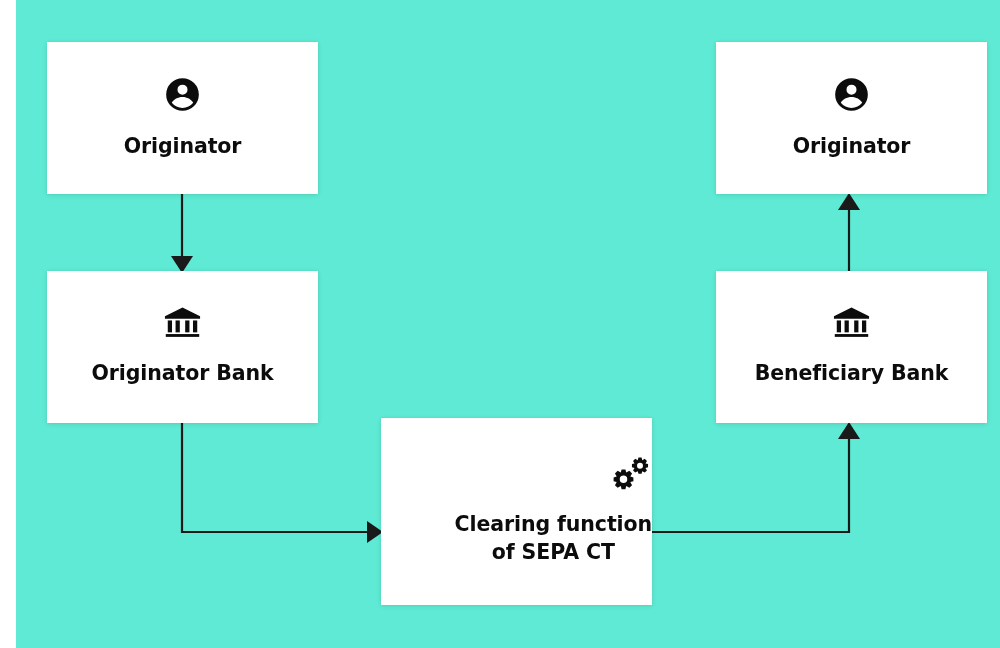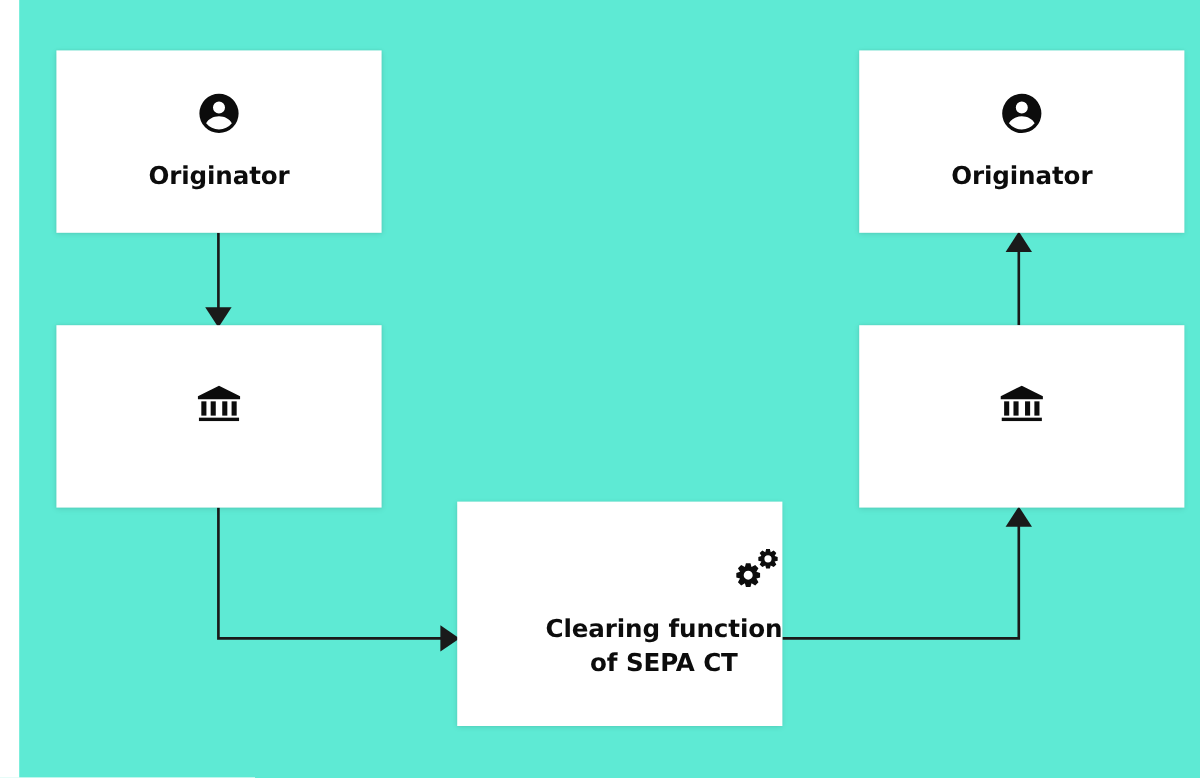"Originator Bank" div.node-label { html: none -> <div>Originator Bank</div> }
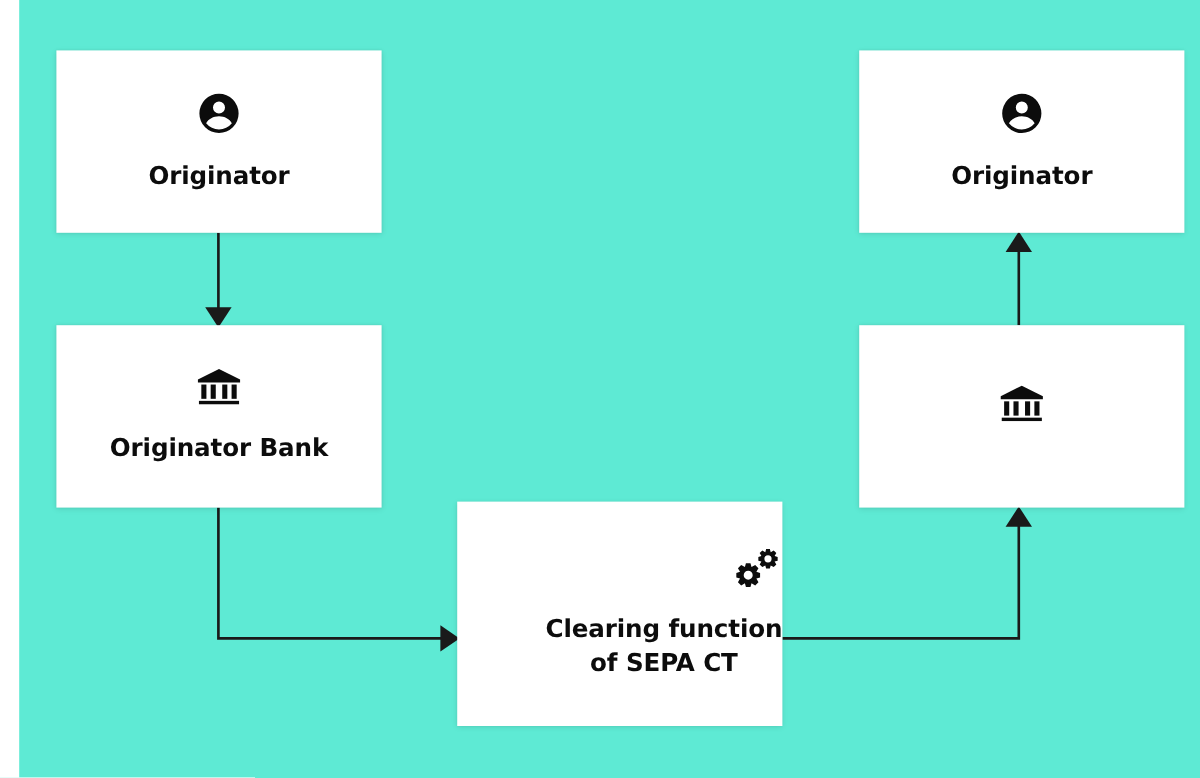"Beneficiary Bank" div.node-label { html: none -> <div>Beneficiary Bank</div> }
